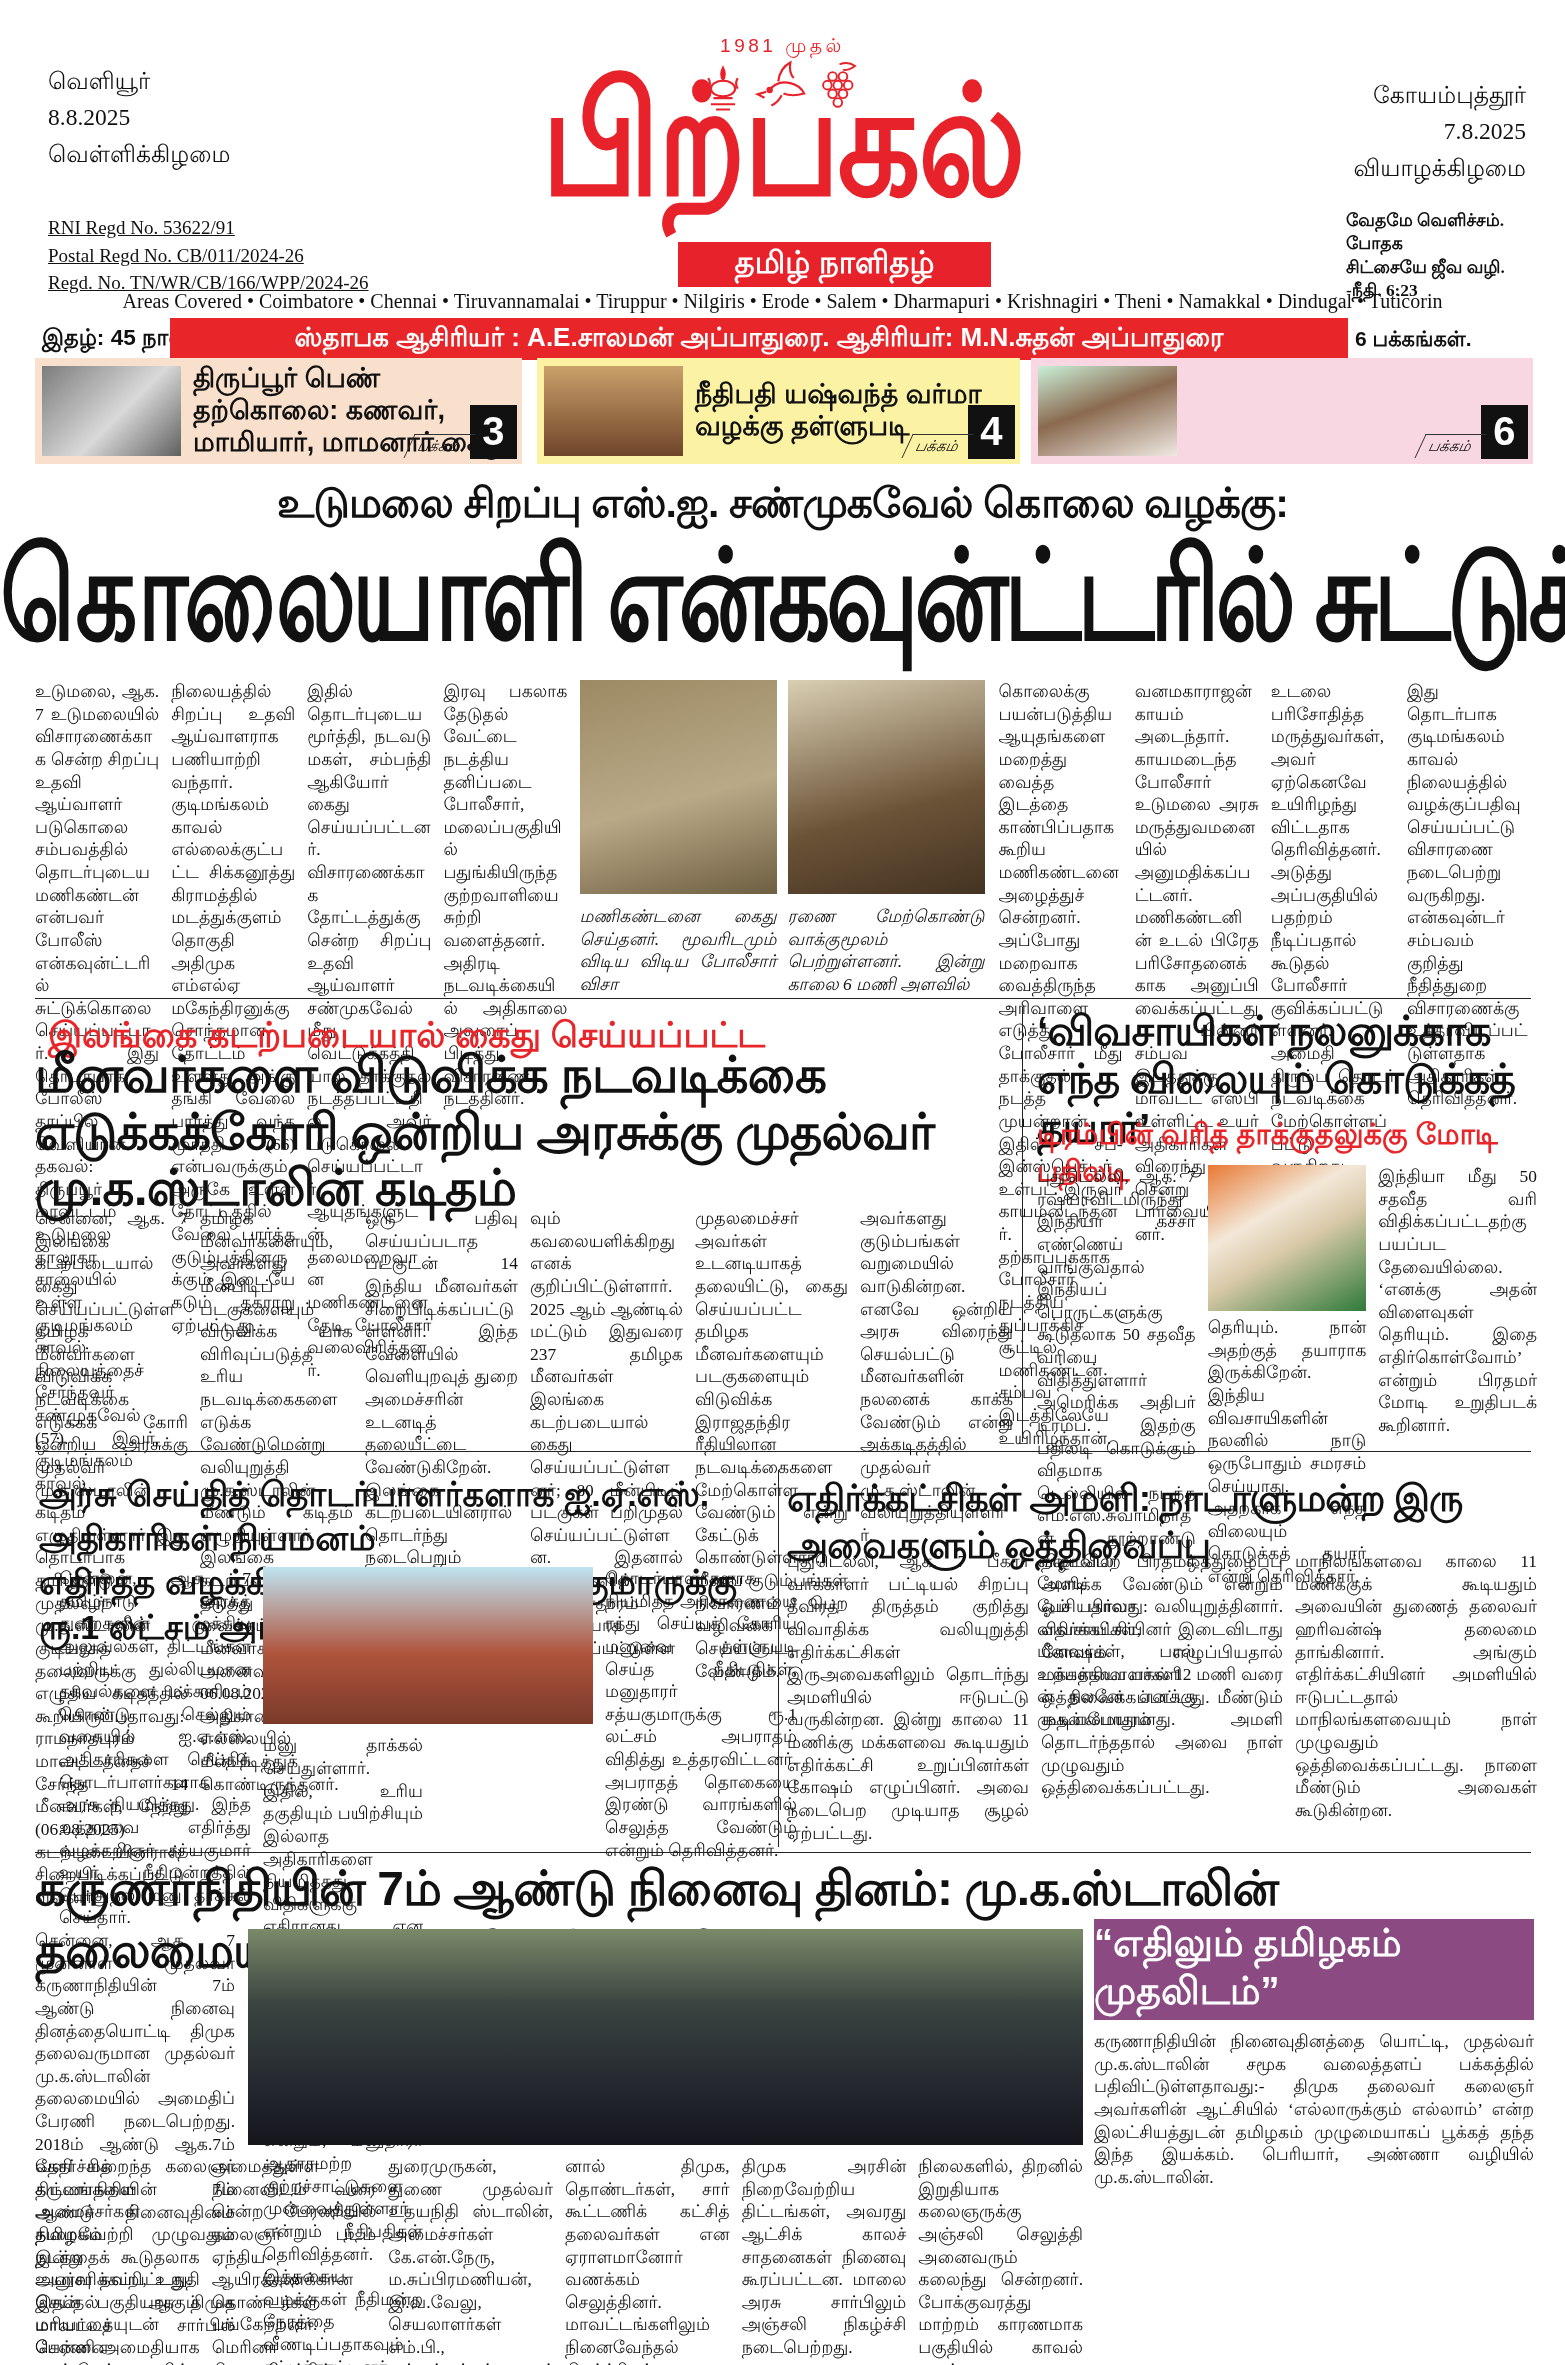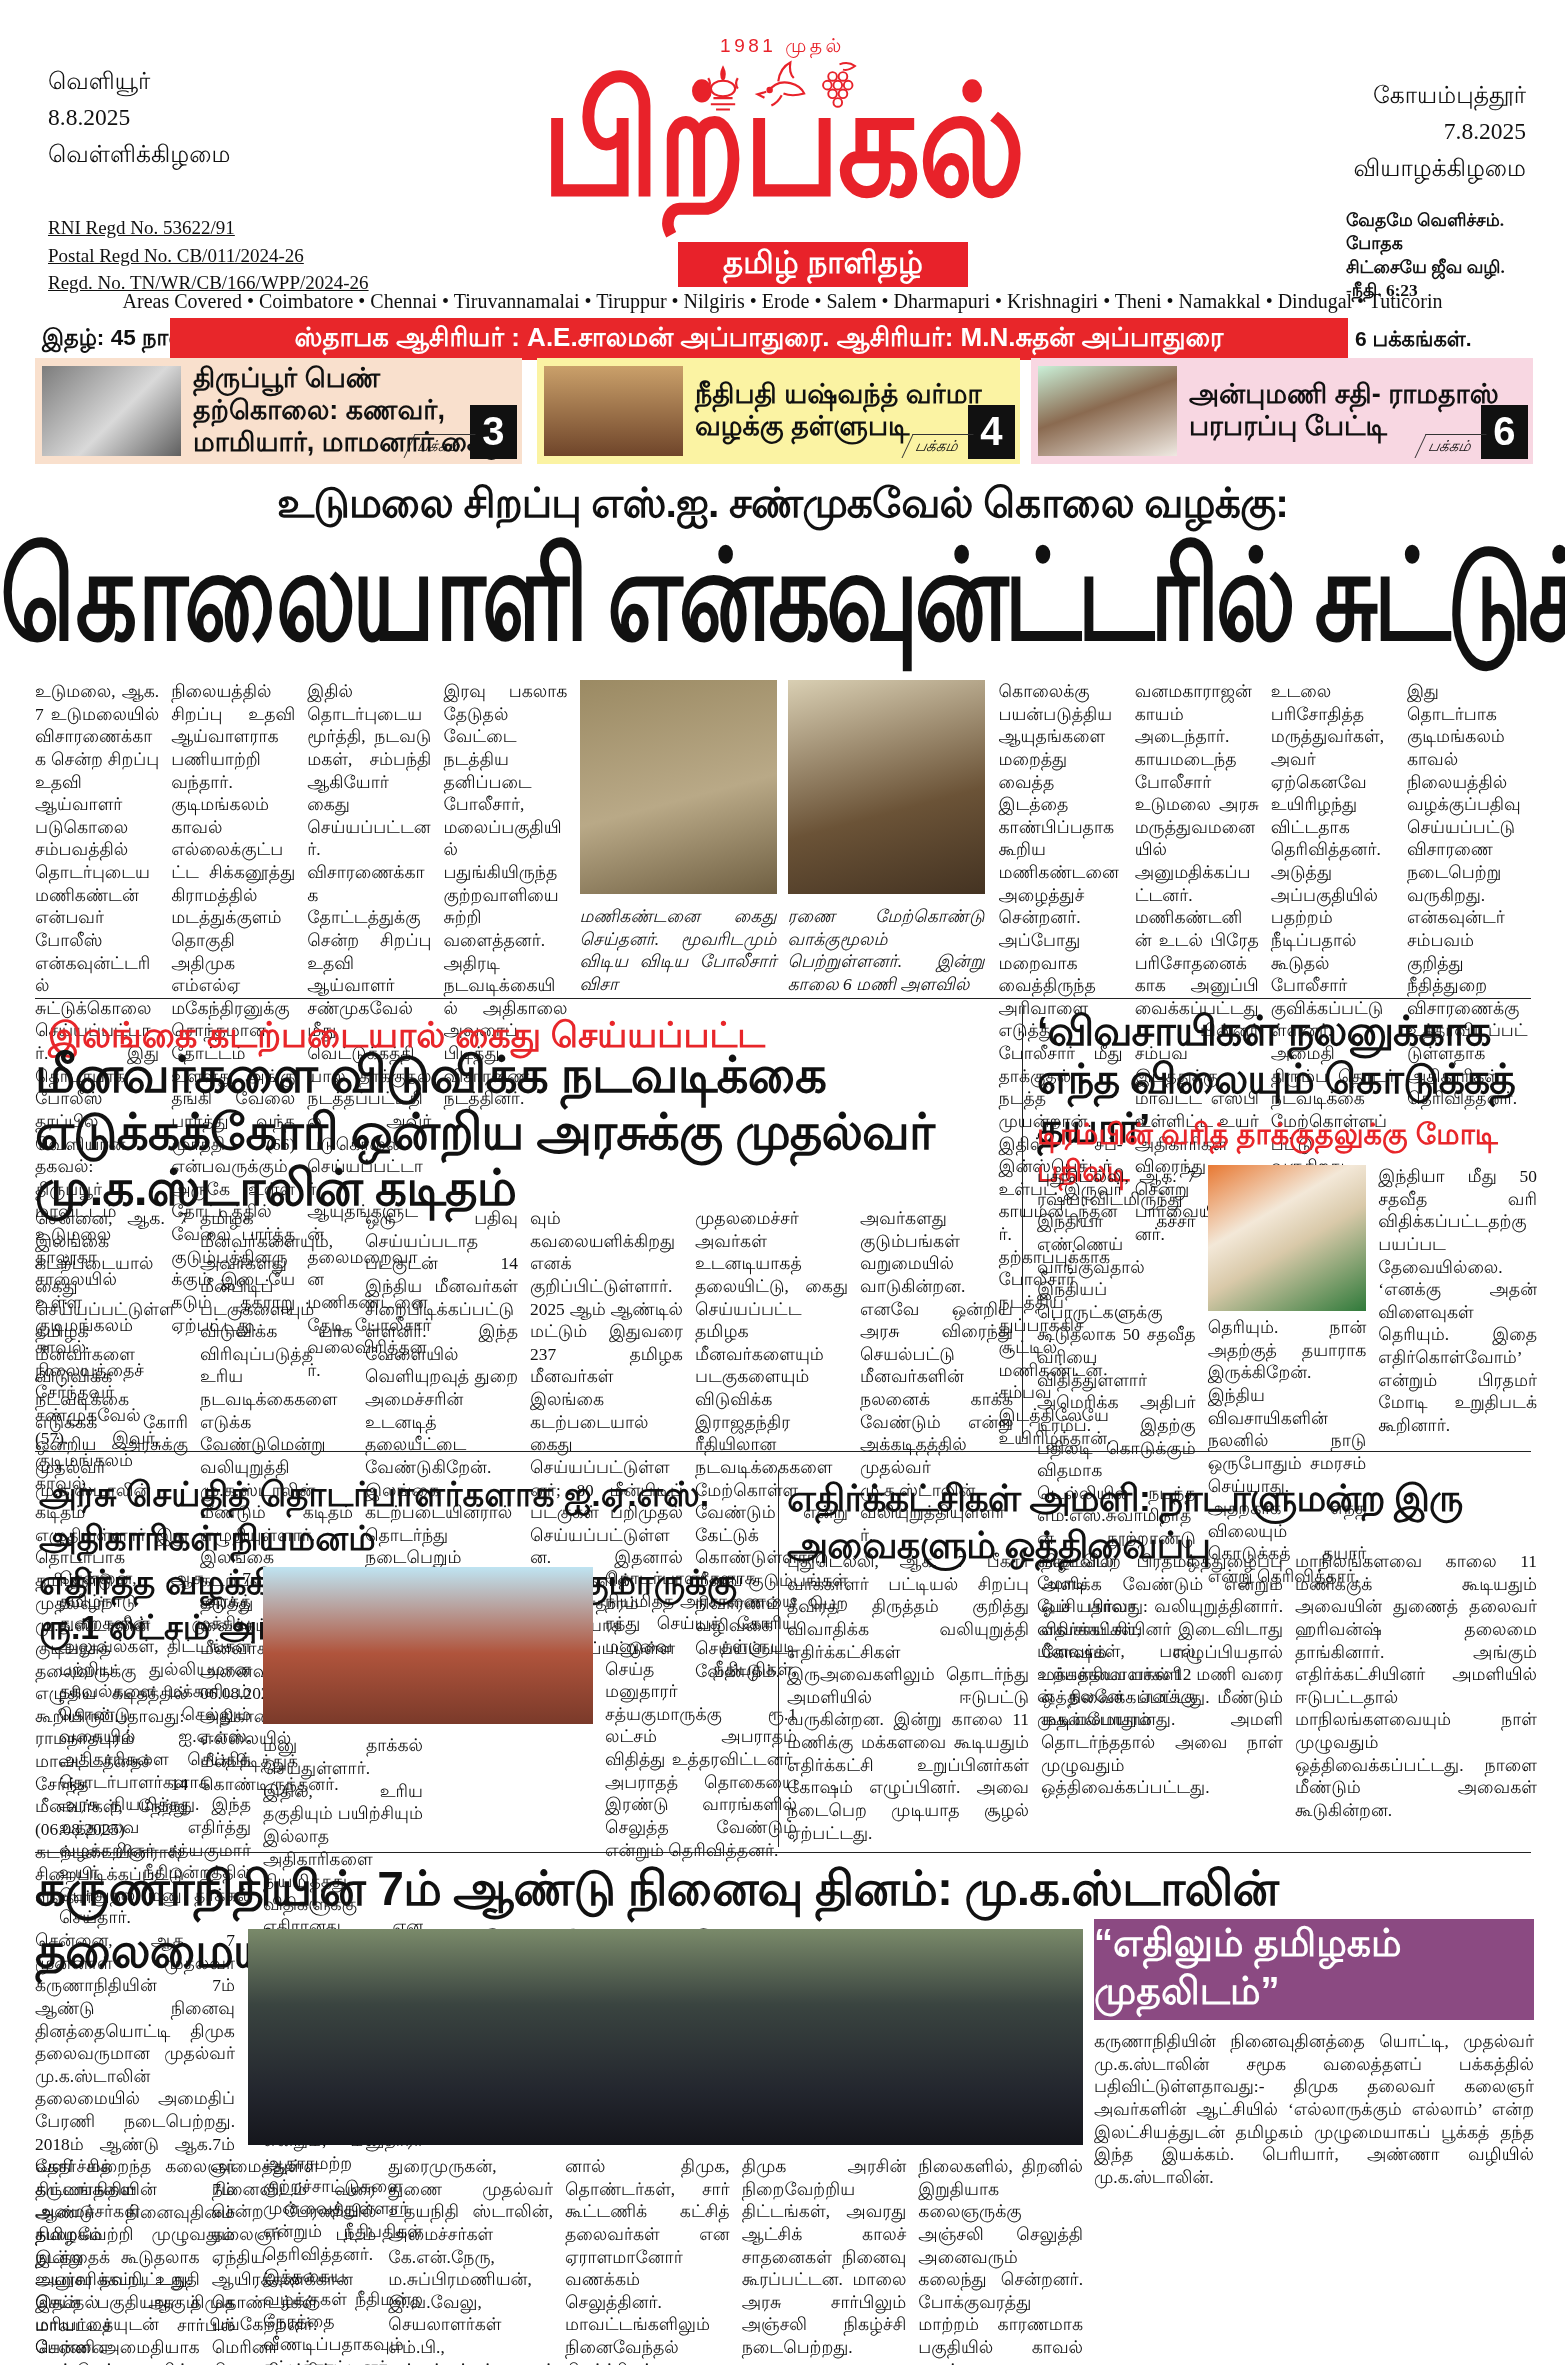"தமிழ் நாளிதழ்" #mast-sub { width: 290px -> 313px }
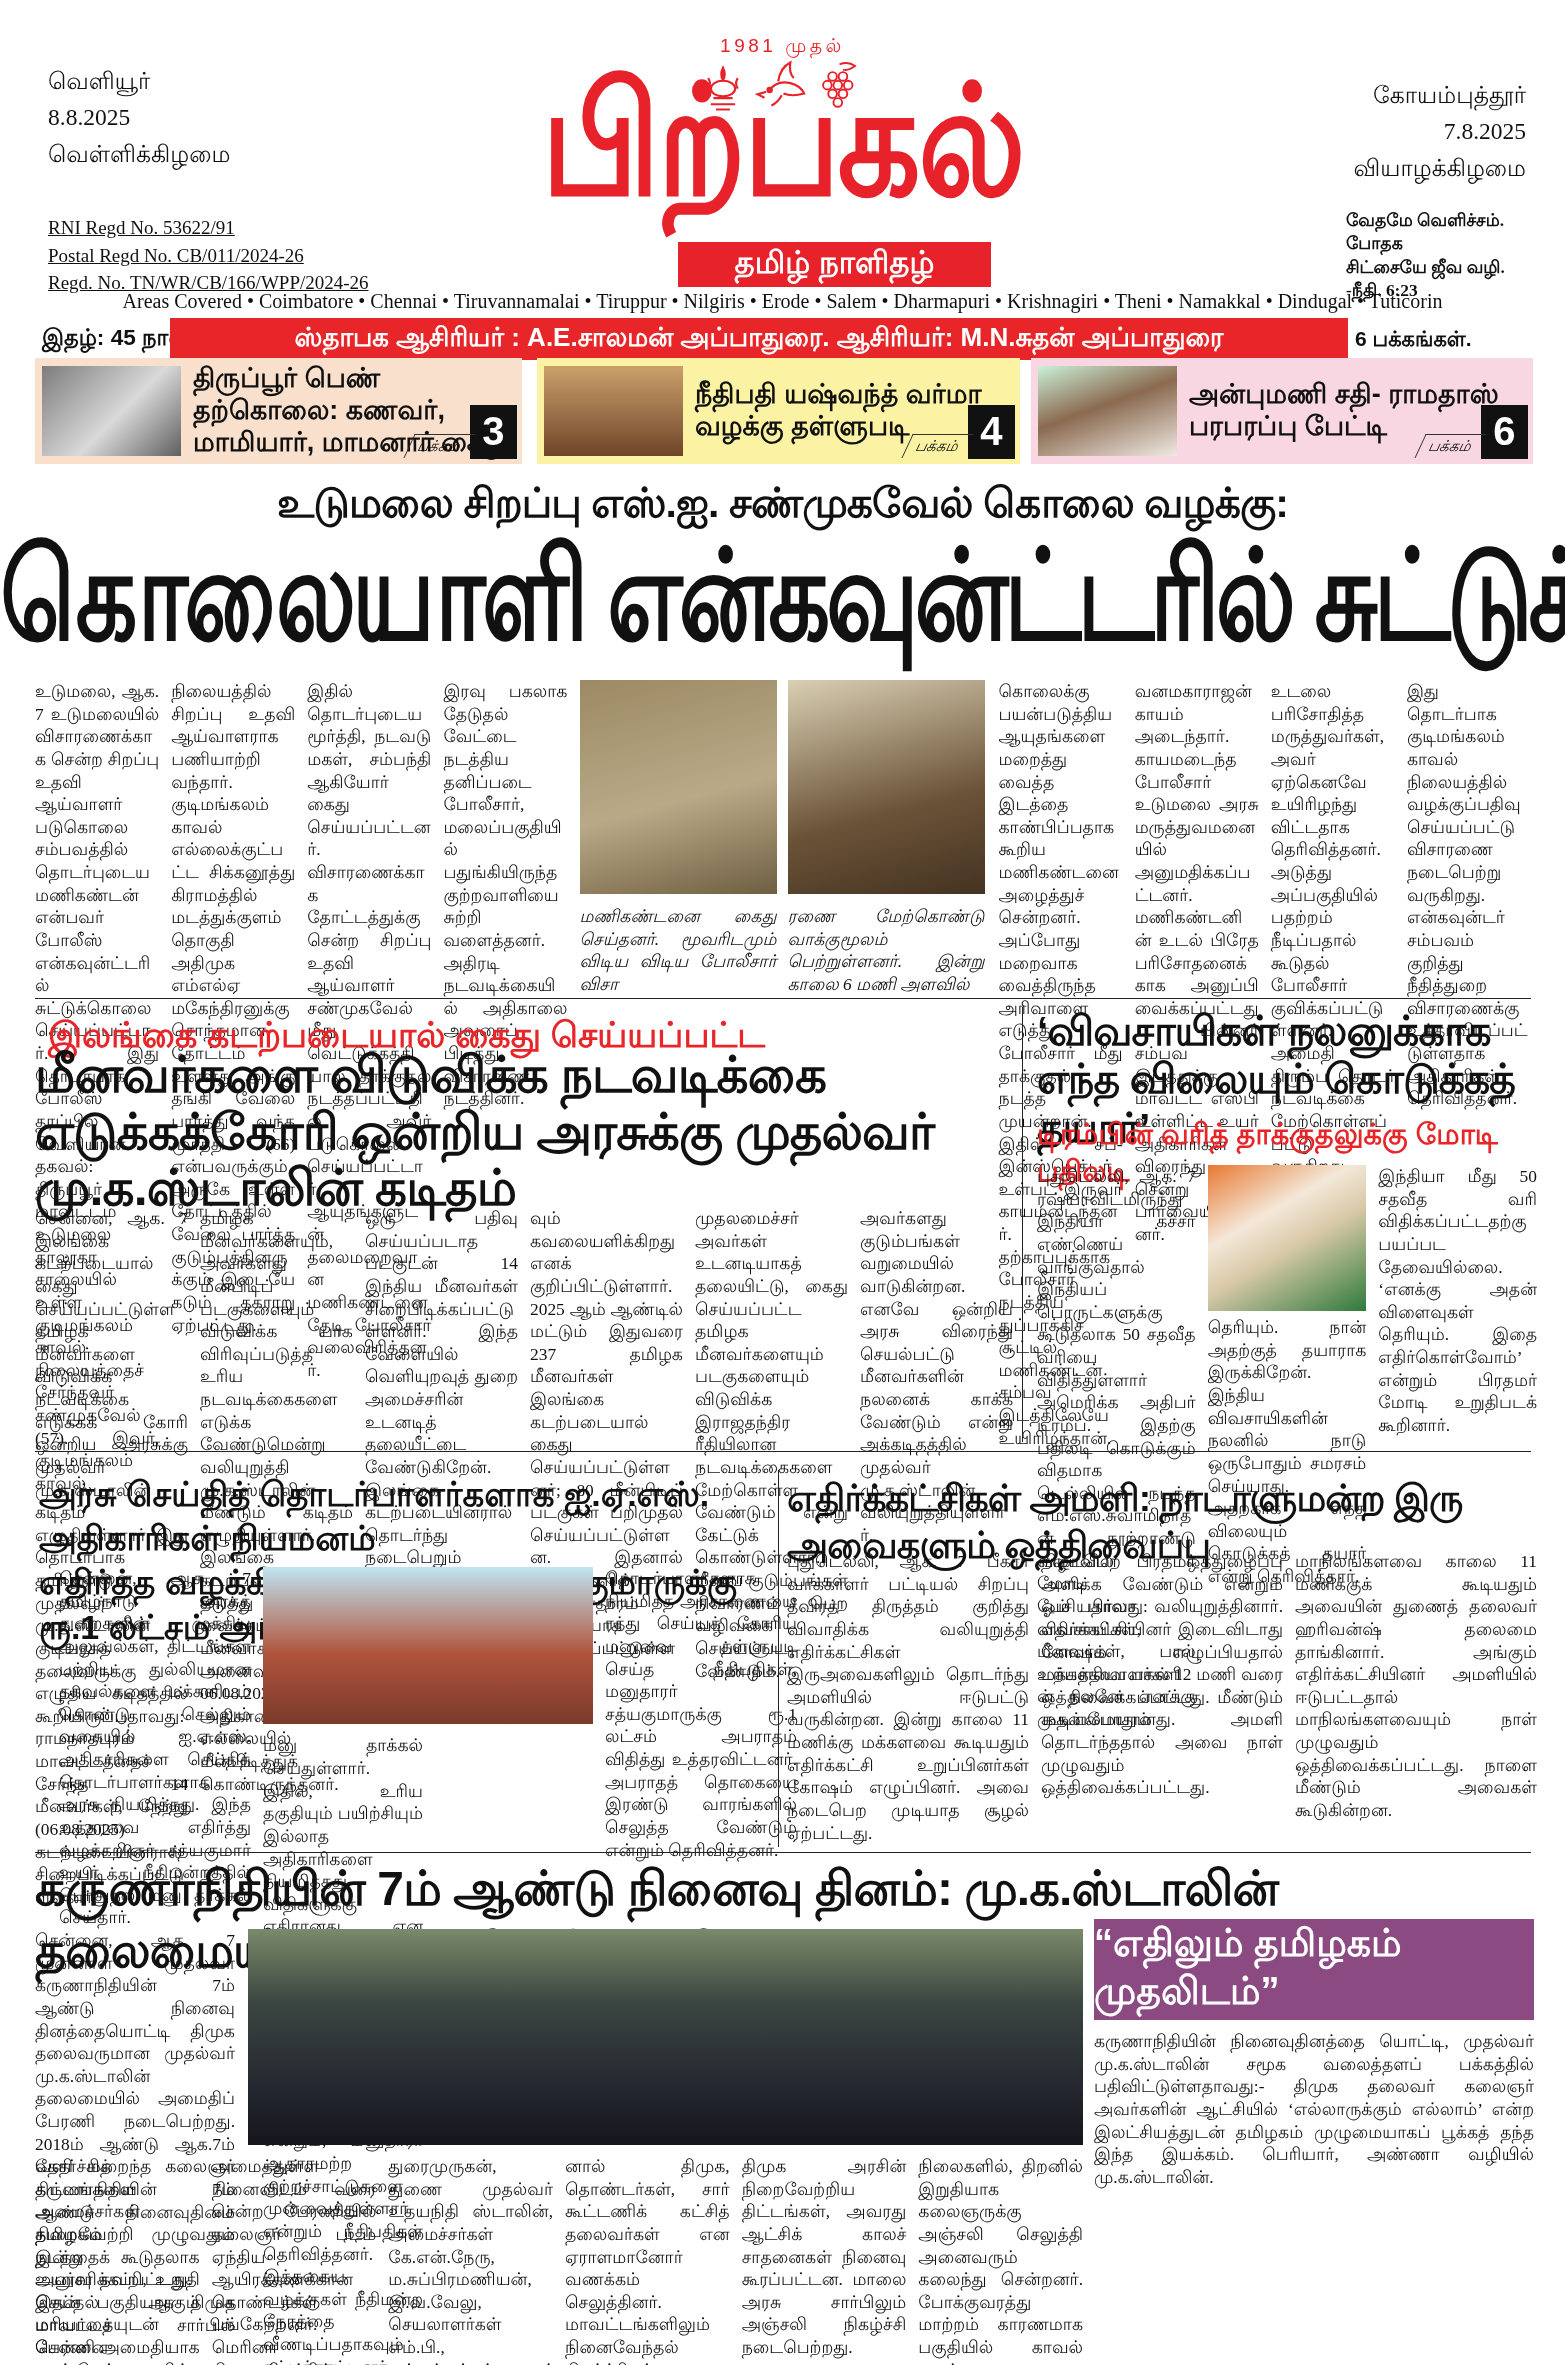"அன்புமணி சதி- ராமதாஸ் பரபரப்பு பேட்டி" div.ptitle { html: <div>அன்புமணி சதி- ராமதாஸ் பரபரப்பு பேட்டி</div> -> none }
